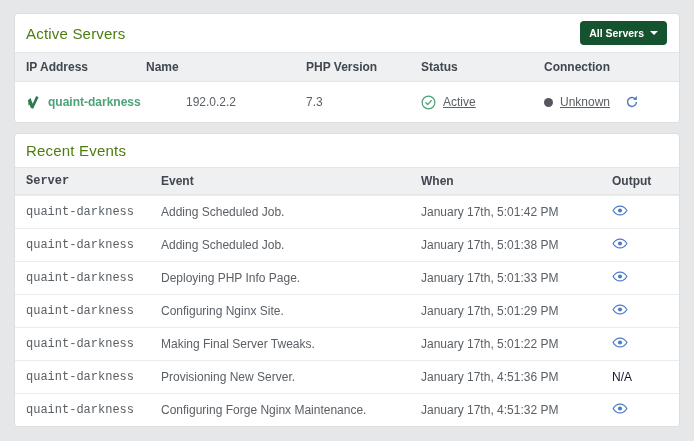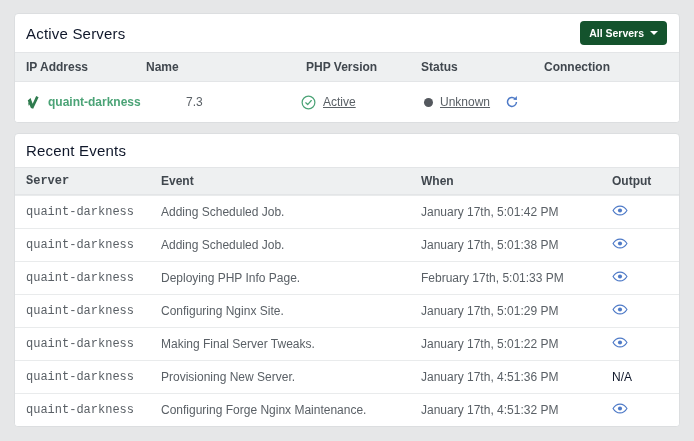"Active Servers" .panel-title { color: #0f172a -> #4d7c0f }
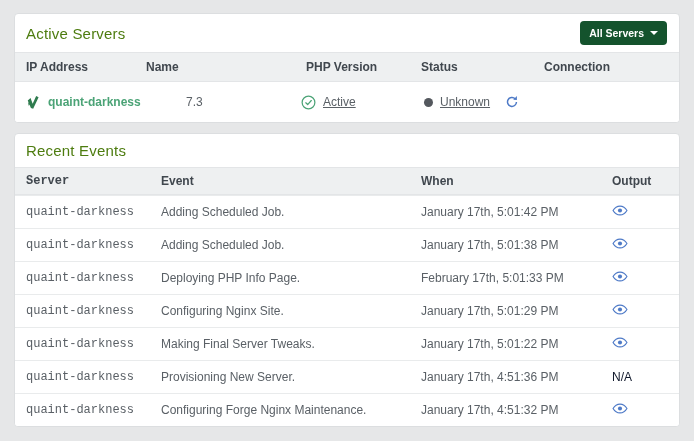"192.0.2.2" div.cell { html: none -> <div>192.0.2.2</div> }
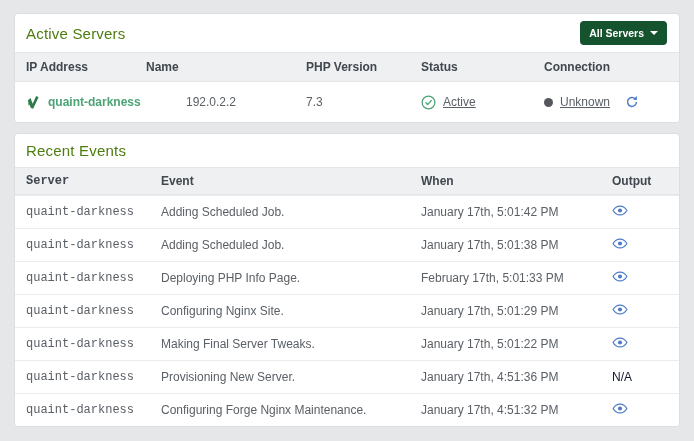"February 17th, 5:01:33 PM" div.cell { text: February -> January }
